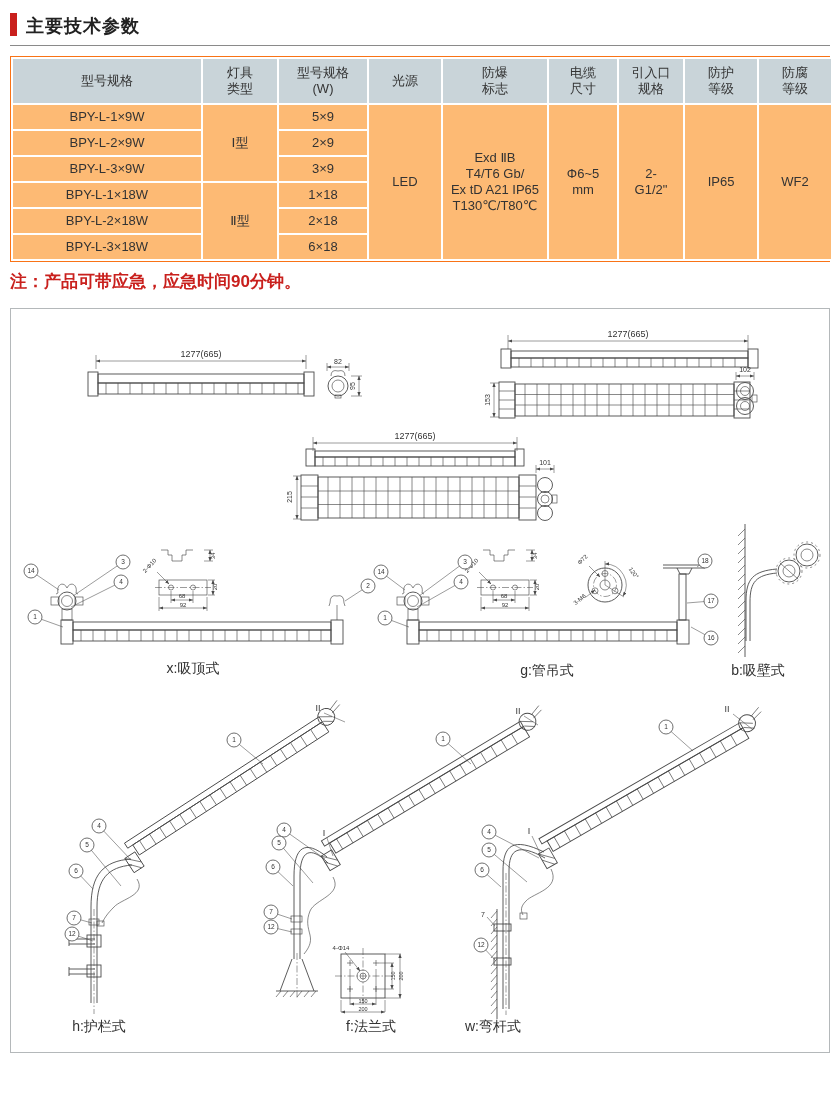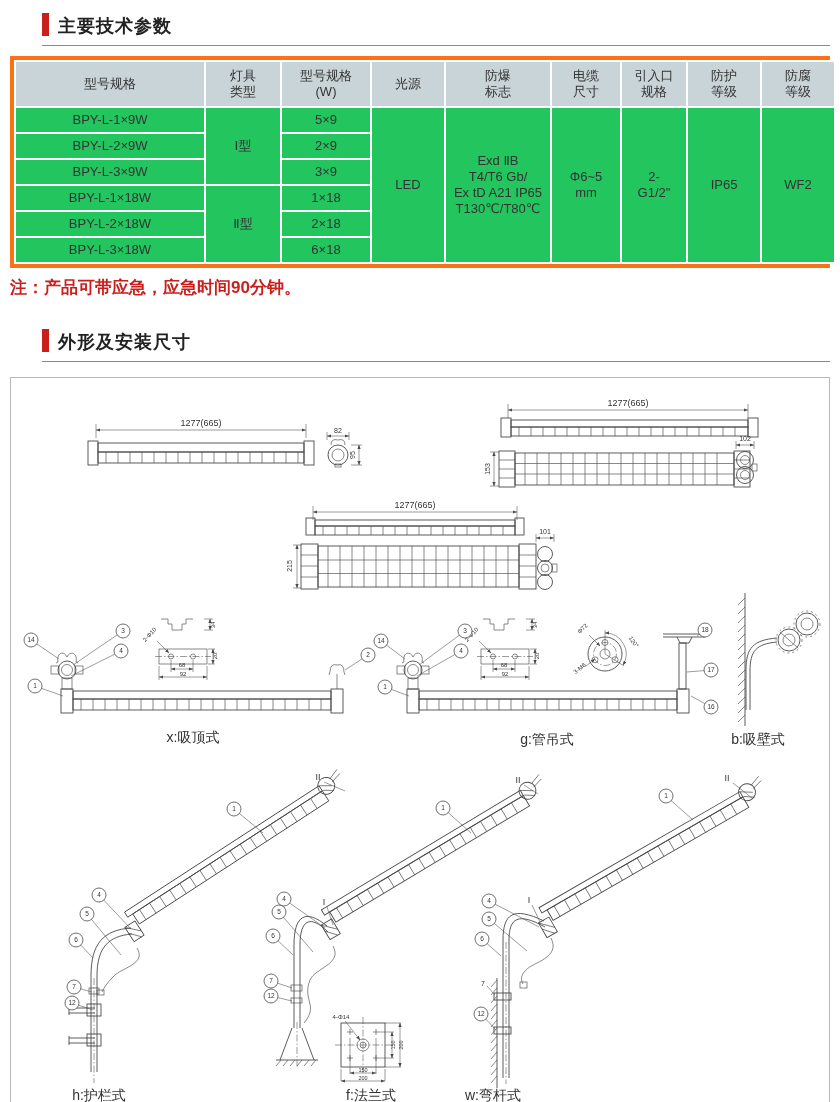"主要技术参数" .sec { margin-left: 32px -> none }
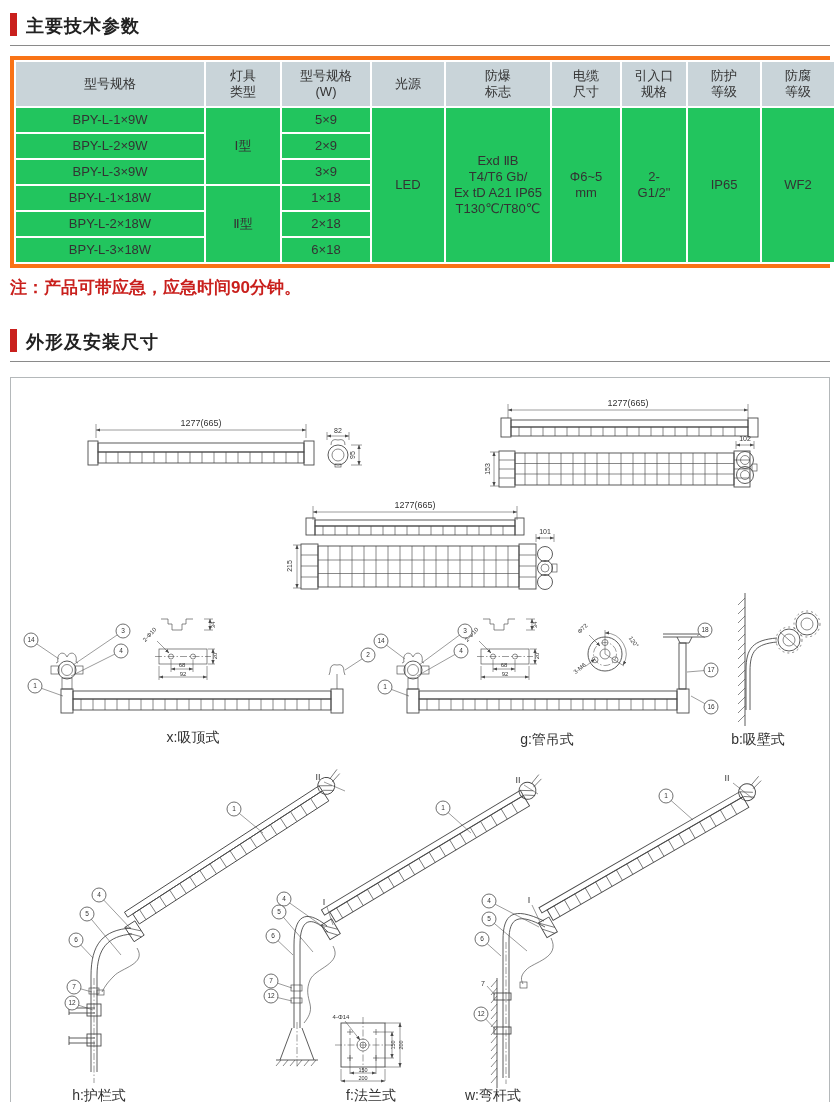"型号规格" .tblwrap { border: 4px solid #f97316 -> 1px solid #f97316 }
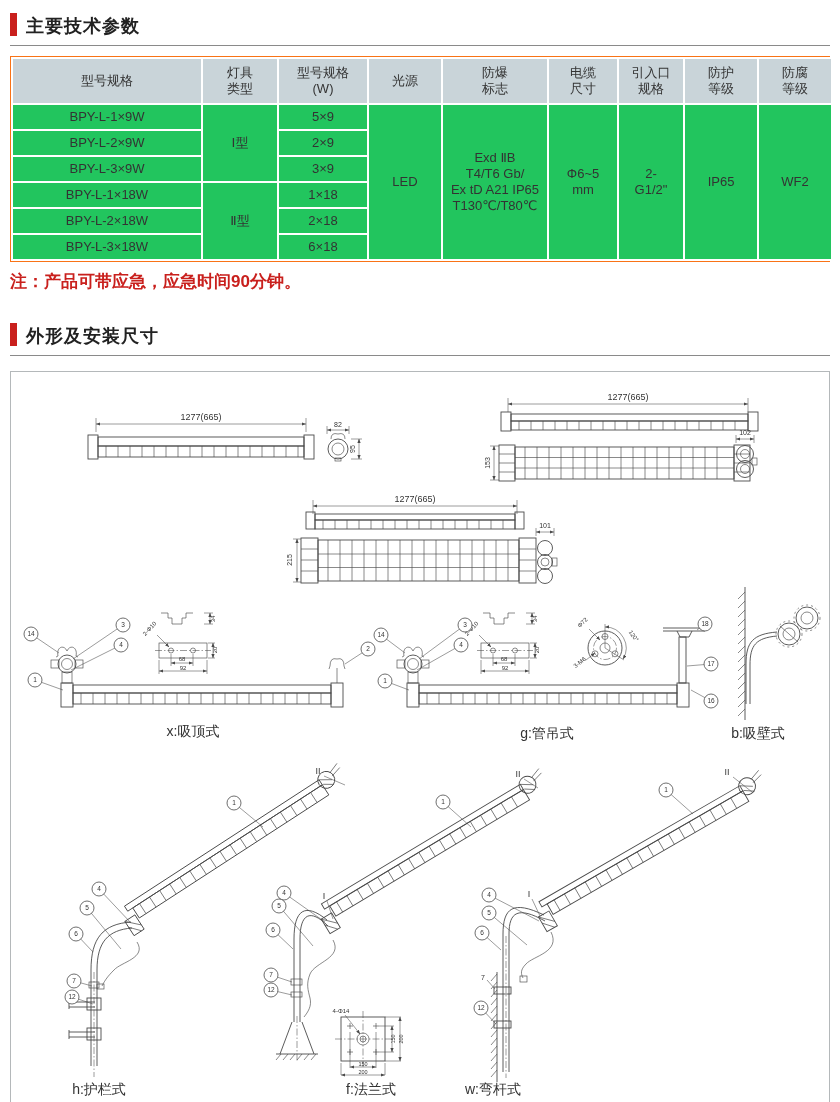"BPY-L-1×9W" th,td { background: #22c55e -> #fdba74 }
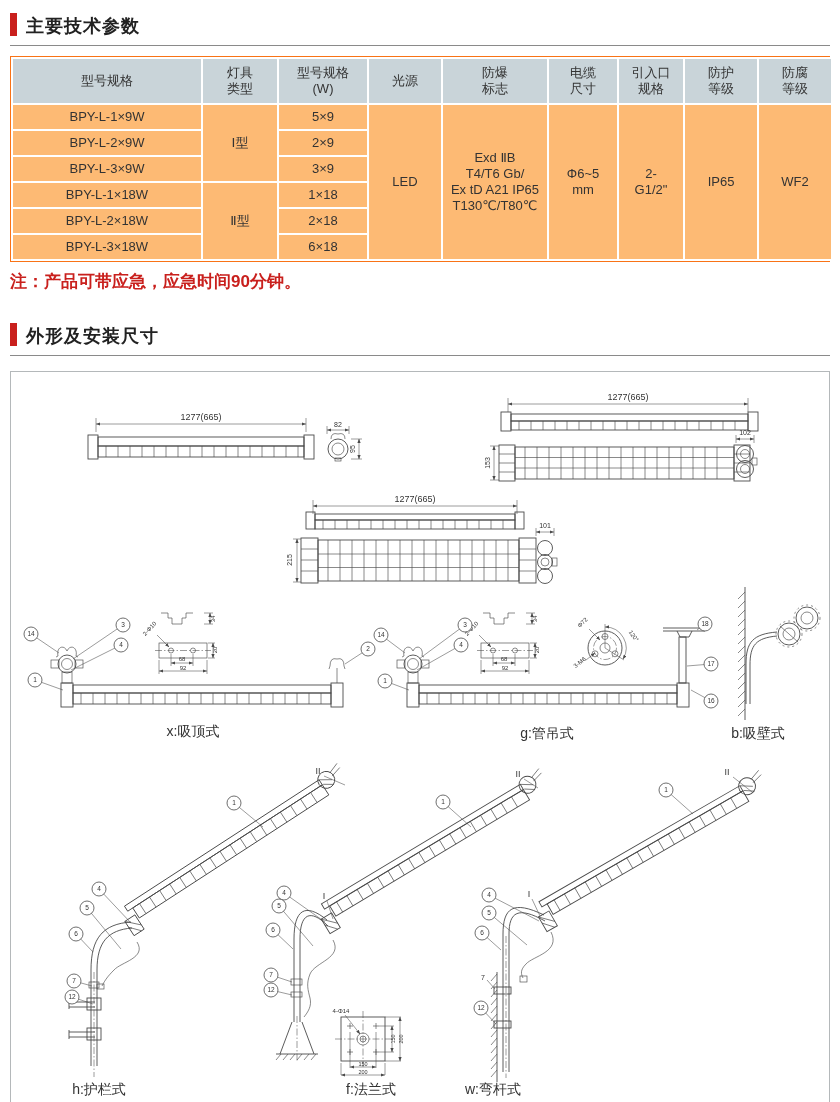"外形及安装尺寸" div.sec { html: <div> <span></span> <h2>外形及安装尺寸</h2> </div> -> none }
